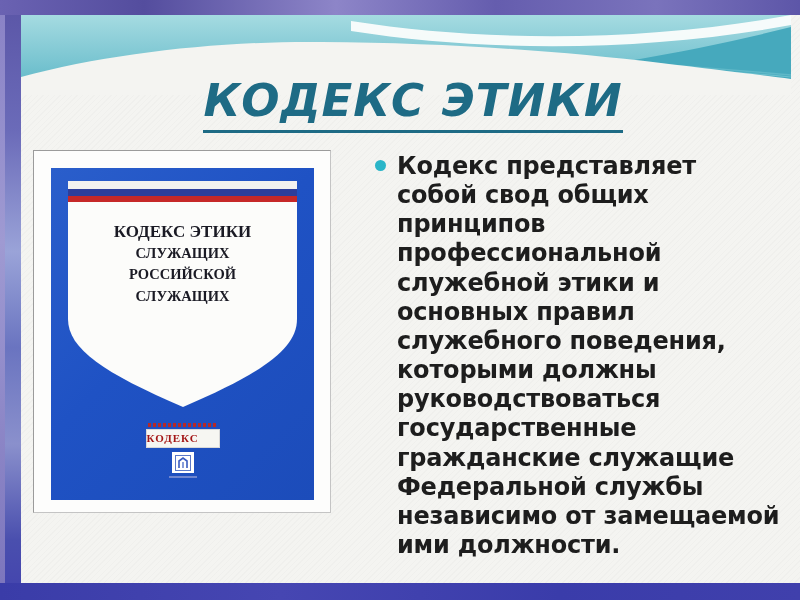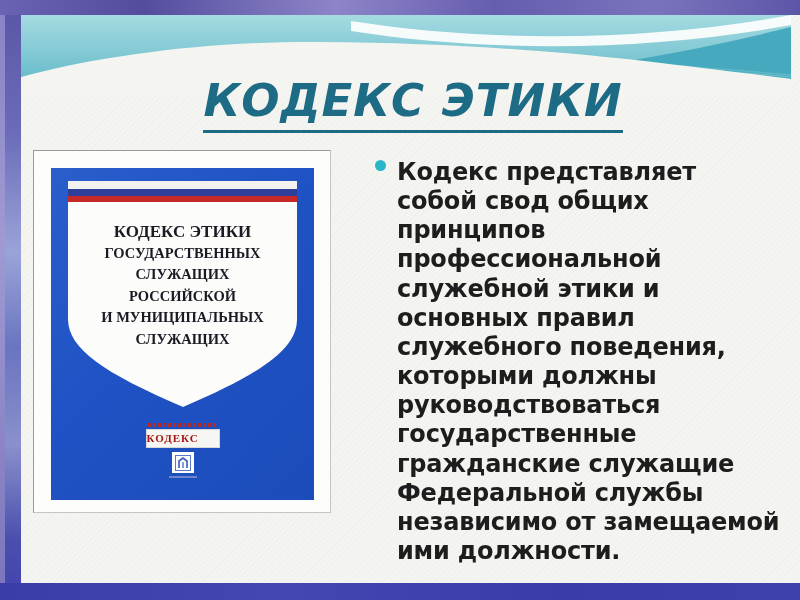"Кодекс представляет собой свод общих" .bullet-text { margin-top: 6px -> none }
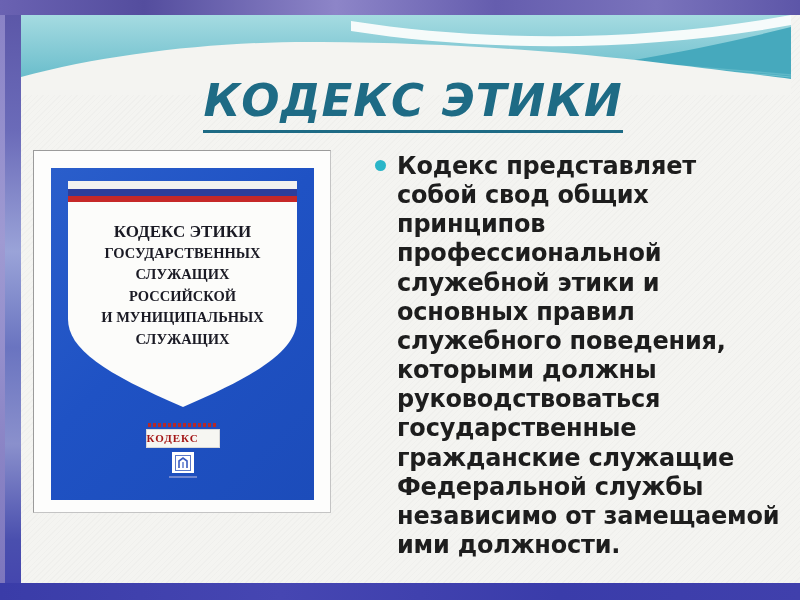"ГОСУДАРСТВЕННЫХ" div { html: <div>ГОСУДАРСТВЕННЫХ</div> -> none }
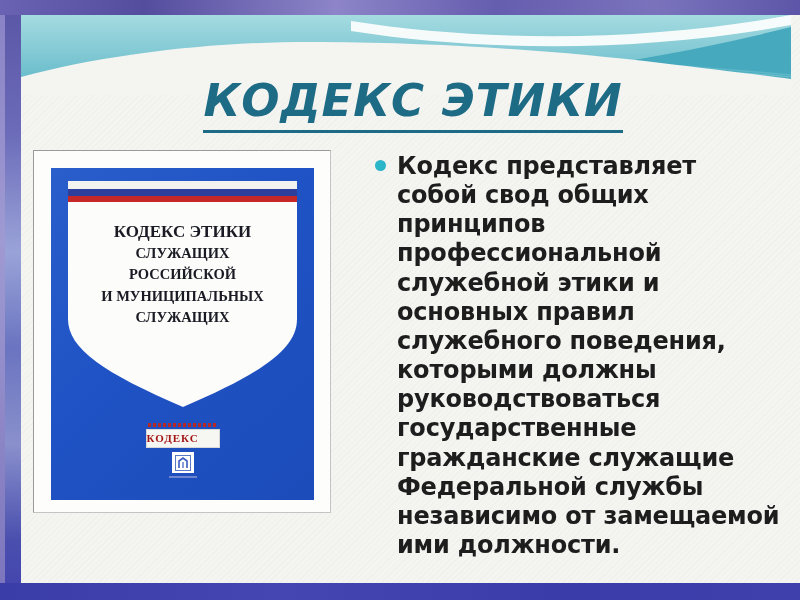"И МУНИЦИПАЛЬНЫХ" div { html: <div>И МУНИЦИПАЛЬНЫХ</div> -> none }
